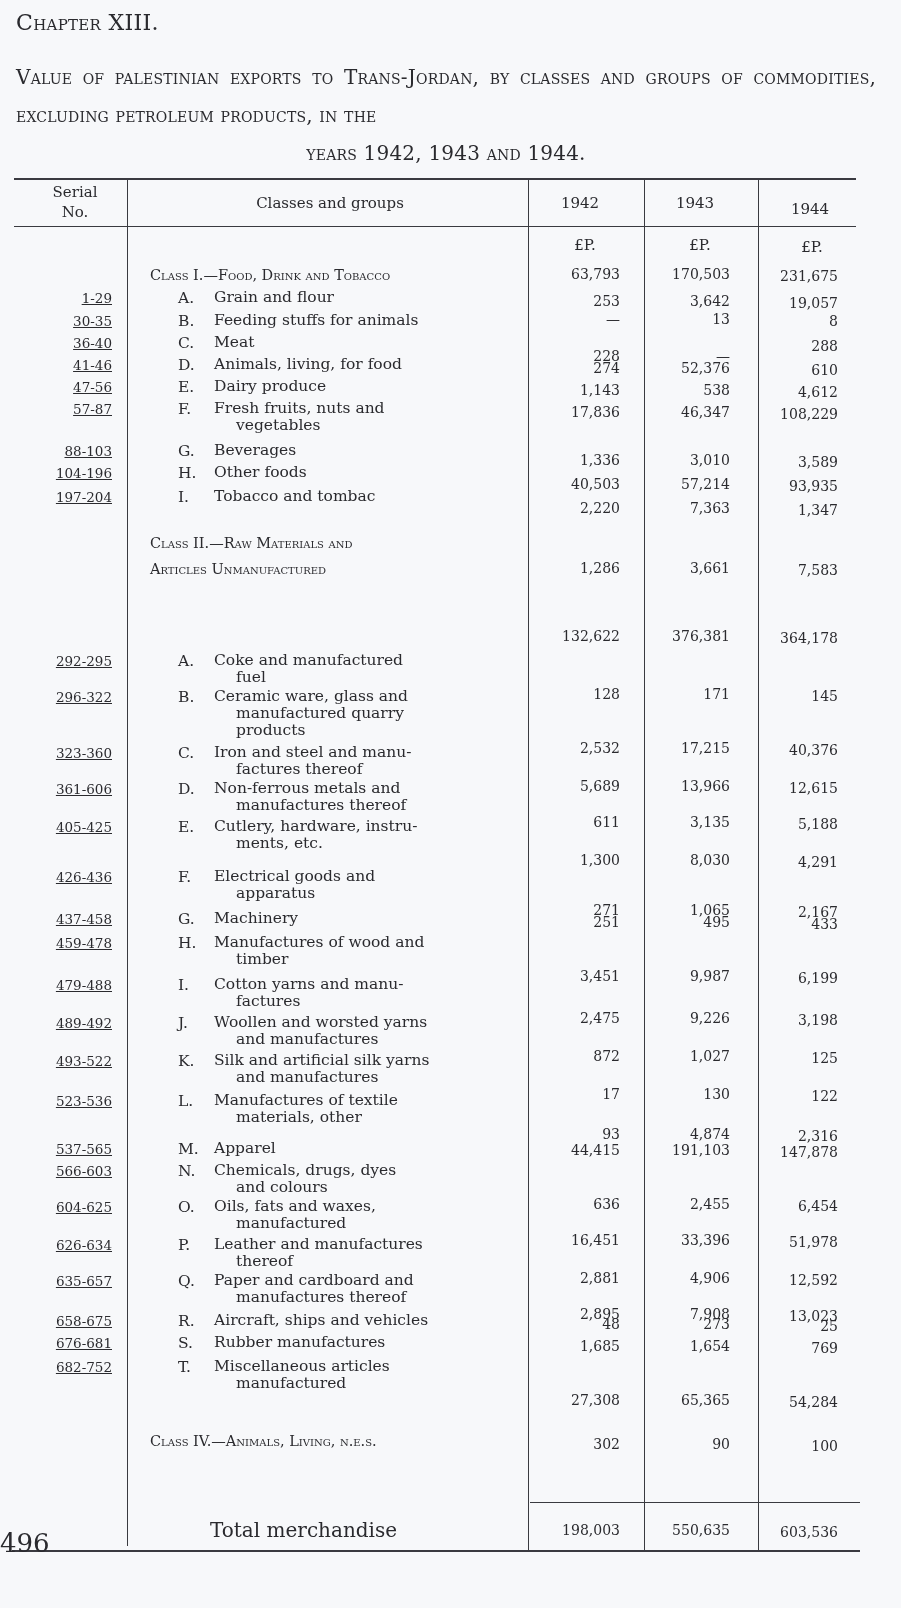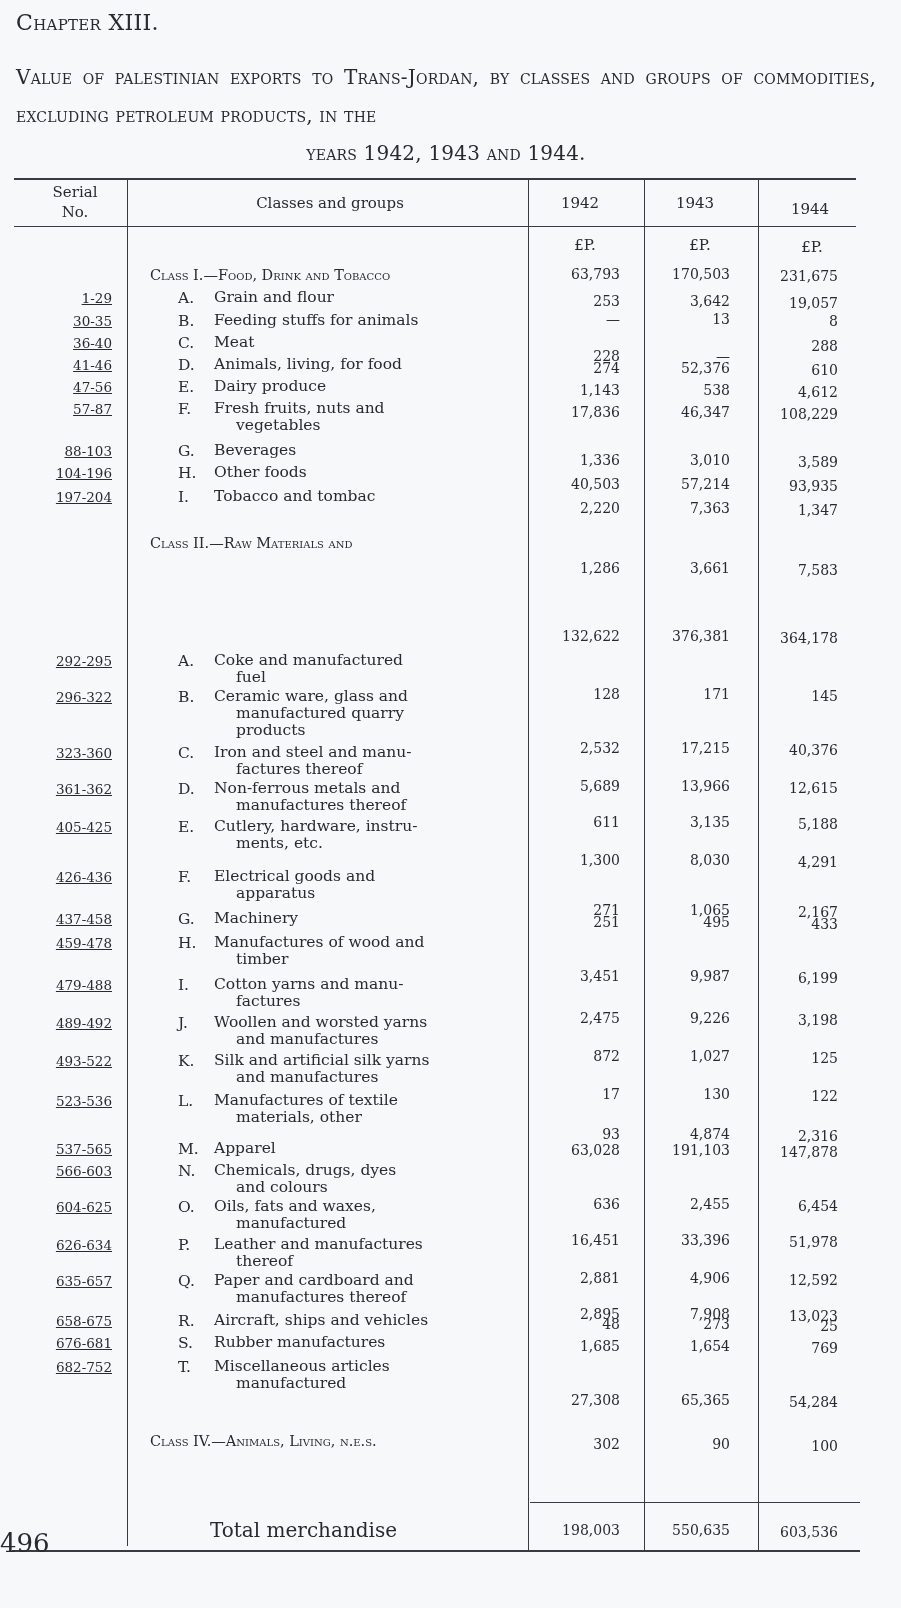"Articles Unmanufactured" span { html: none -> <span>Articles Unmanufactured</span> }
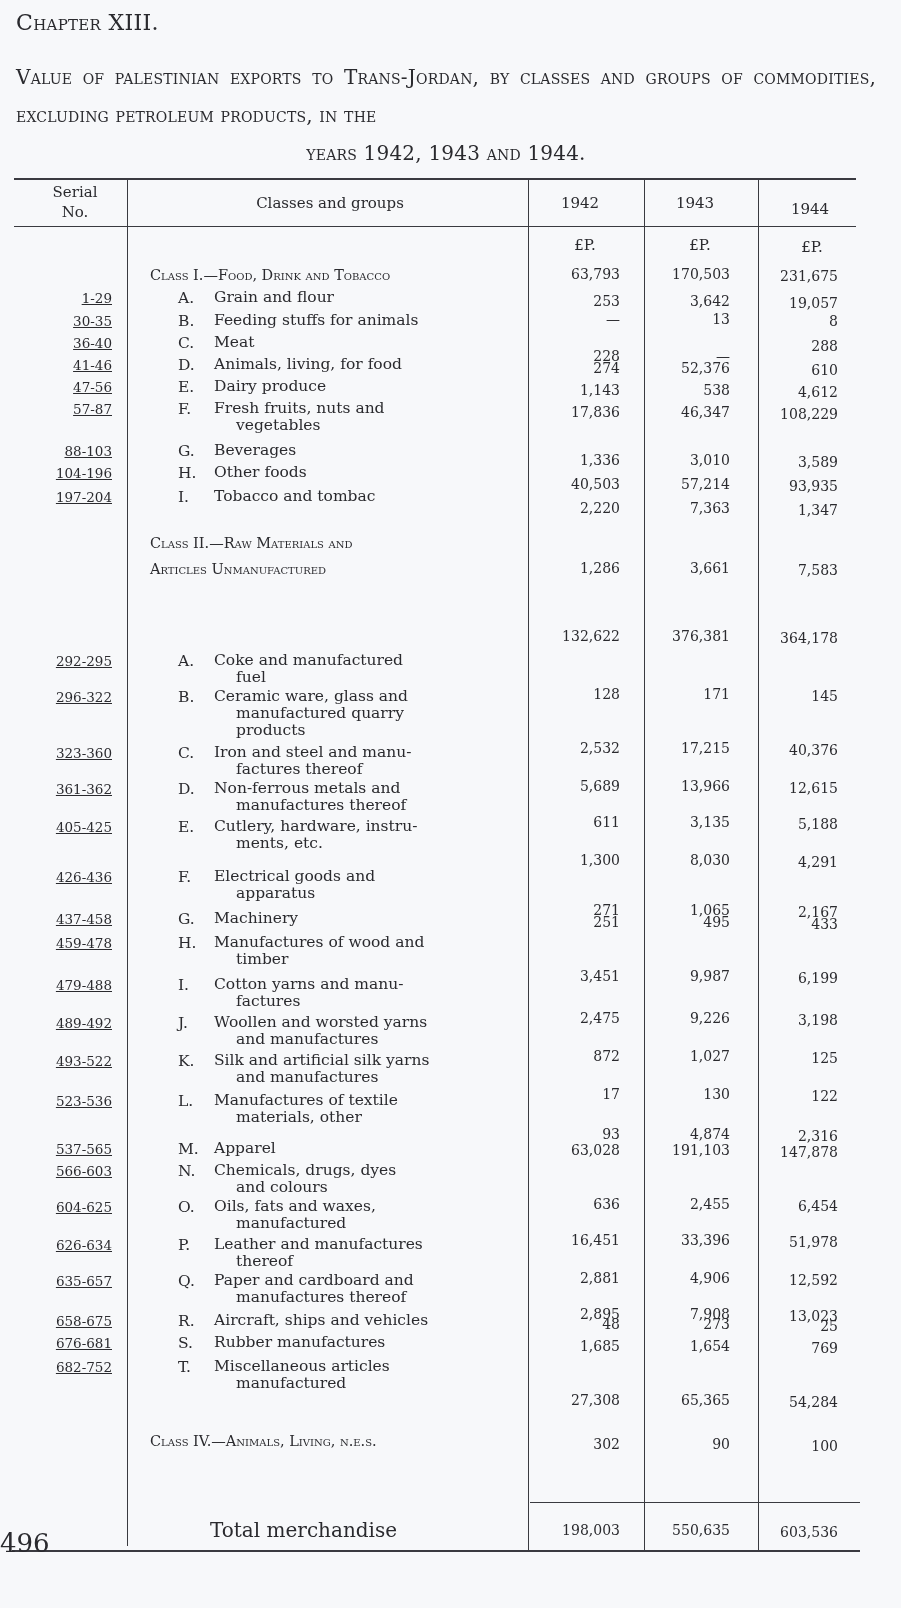"361-362" div.serial { text: 361-362 -> 361-606 }
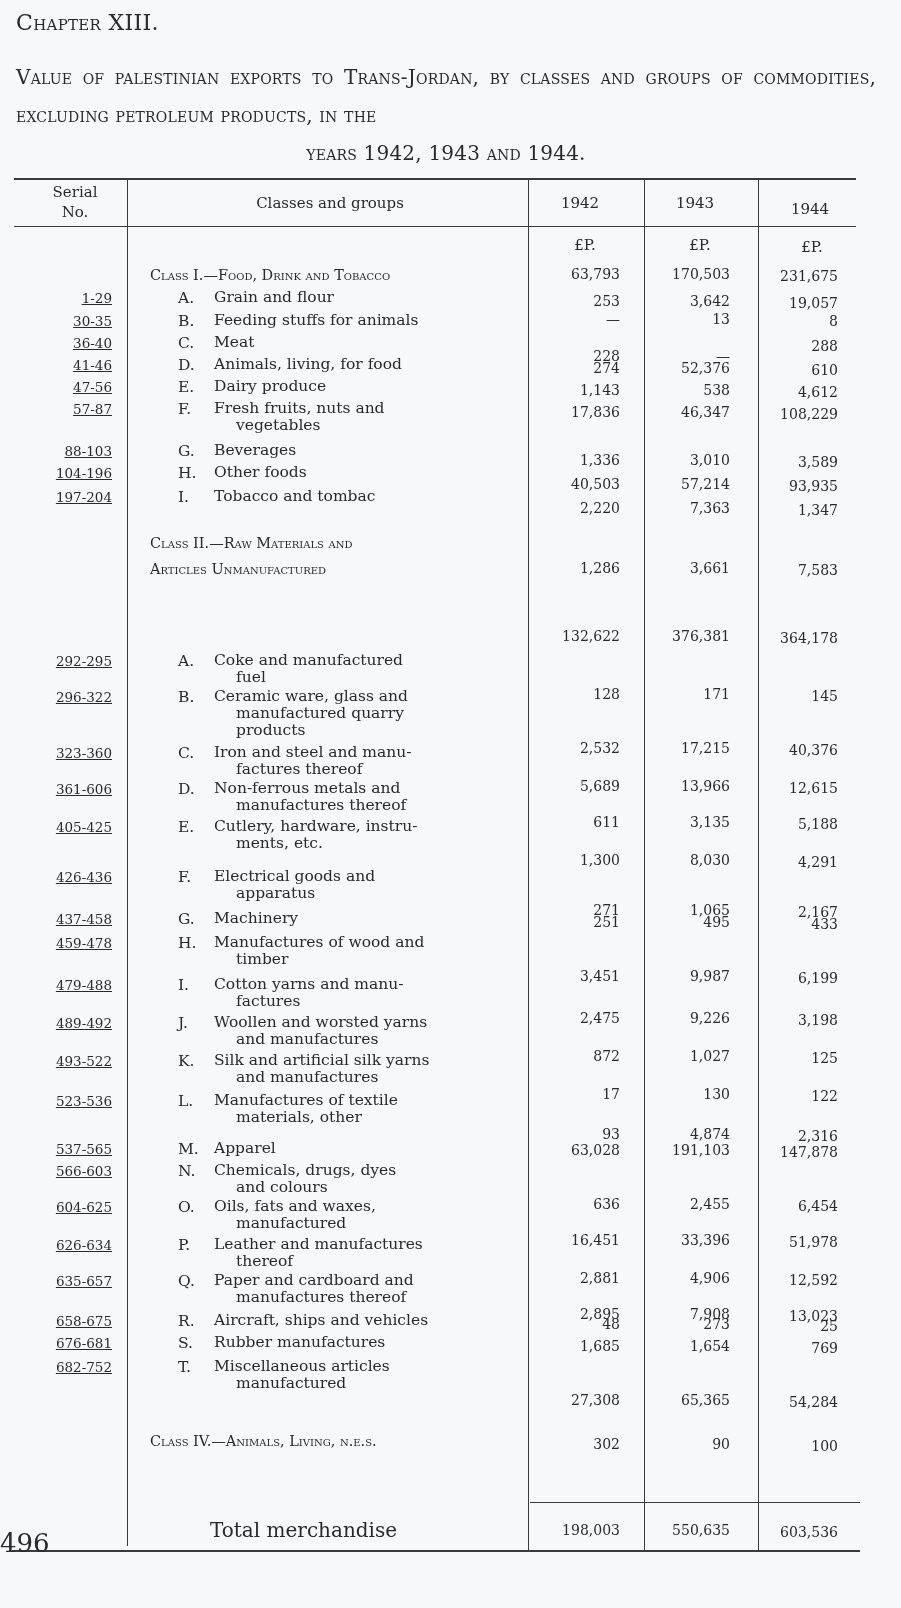"63,028" div.num { text: 63,028 -> 44,415 }
